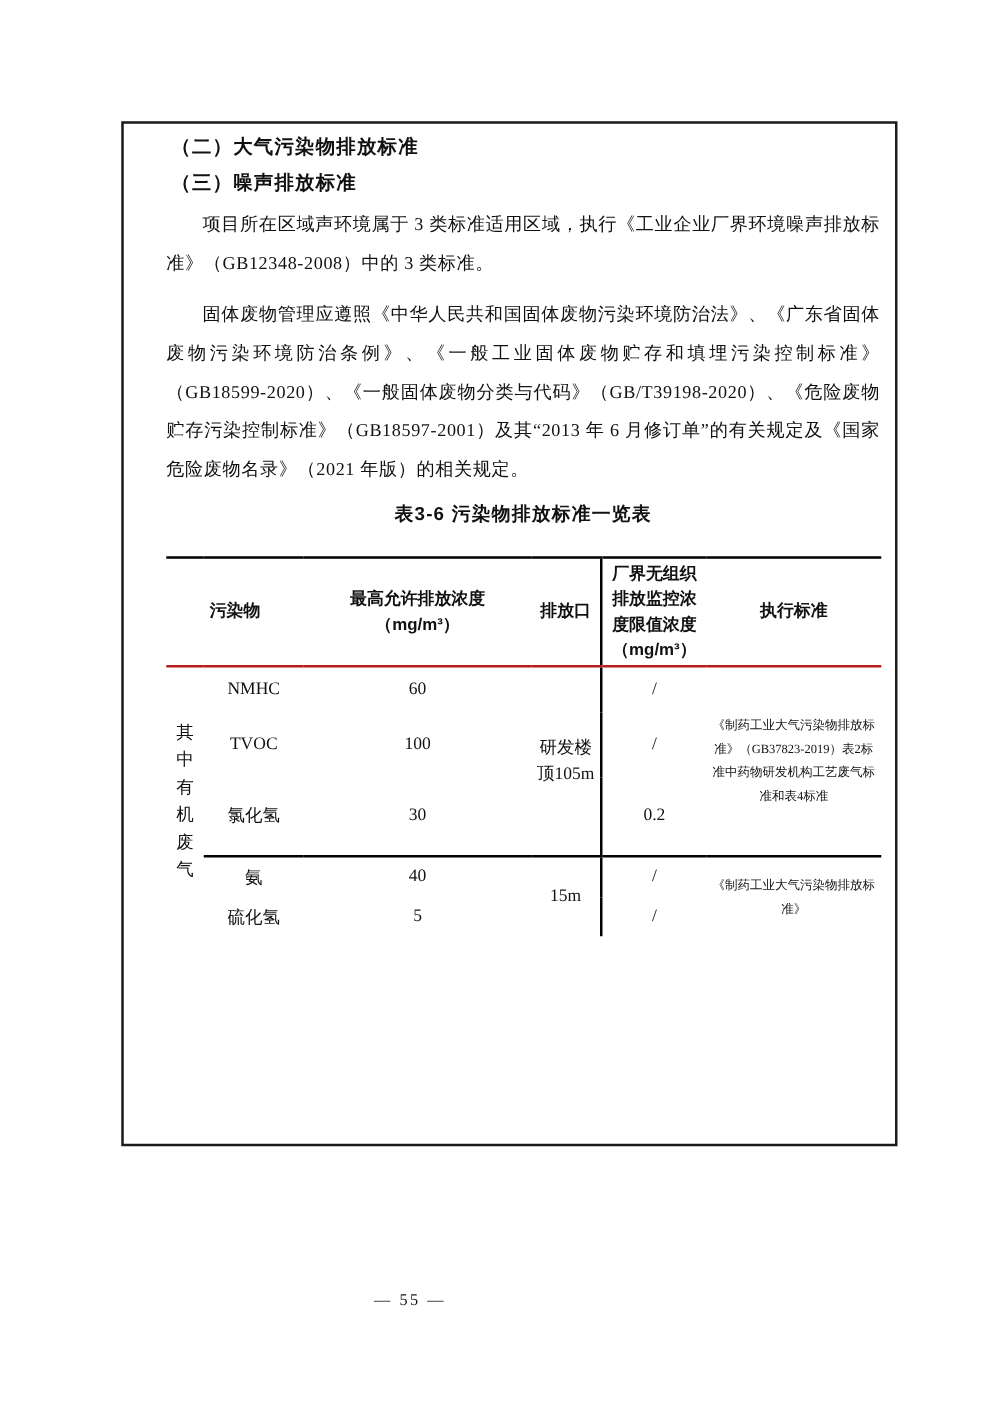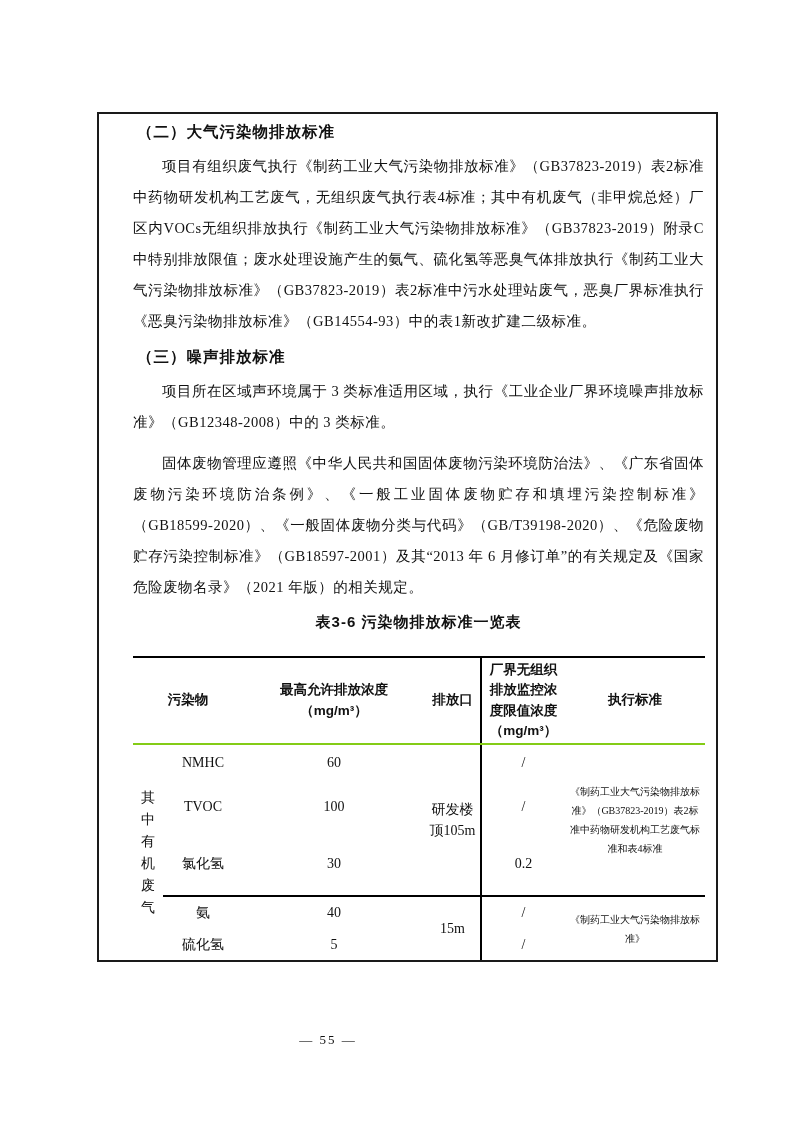"（二）大气污染物排放标准" .frame { top: 112px -> 97px }
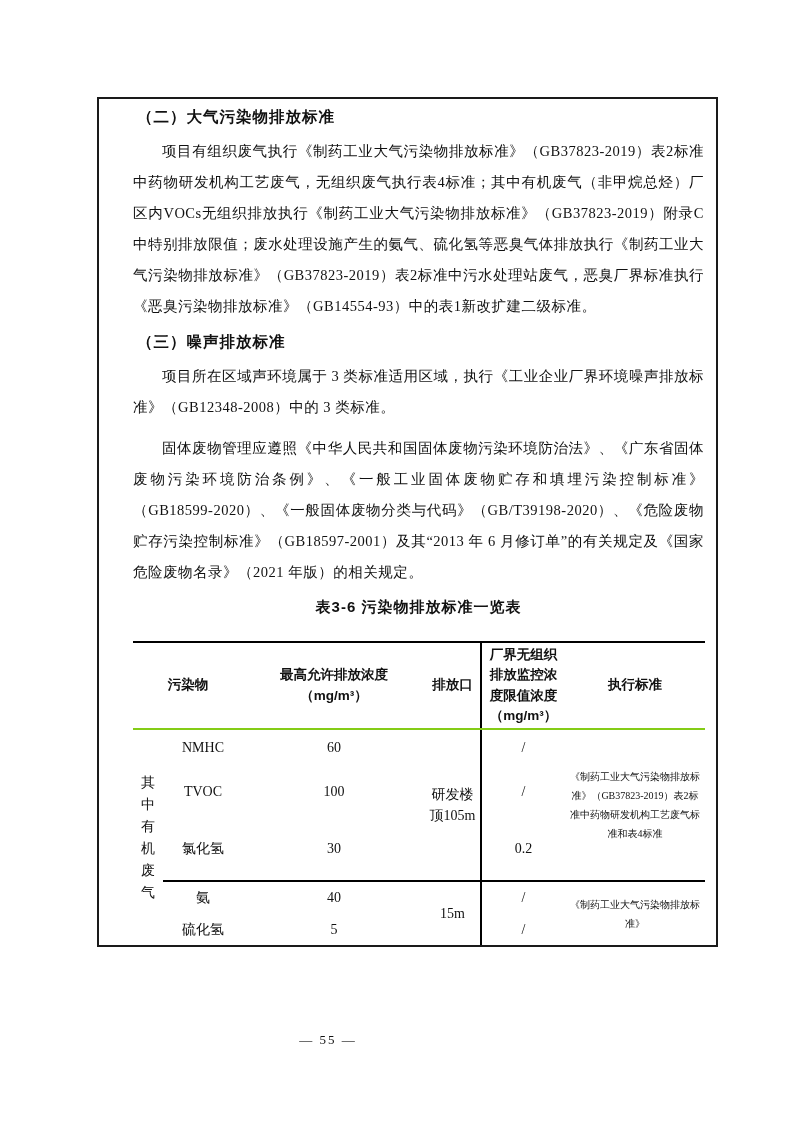"项目有组织废气执行《制药工业大气污染物排放标准》（GB37823-2019）表2" p.body-para { html: <p>项目有组织废气执行《制药工业大气污染物排放标准》（GB37823-2019）表2标准中药物研发机构工艺废气，无组织废气执行表4标准；其中有机废气（非甲烷总烃）厂区内VOCs无组织排放执行《制药工业大气污染物排放标准》（GB37823-2019）附录C中特别排放限值；废水处理设施产生的氨气、硫化氢等恶臭气体排放执行《制药工业大气污染物排放标准》（GB37823-2019）表2标准中污水处理站废气，恶臭厂界标准执行《恶臭污染物排放标准》（GB14554-93）中的表1新改扩建二级标准。</p> -> none }
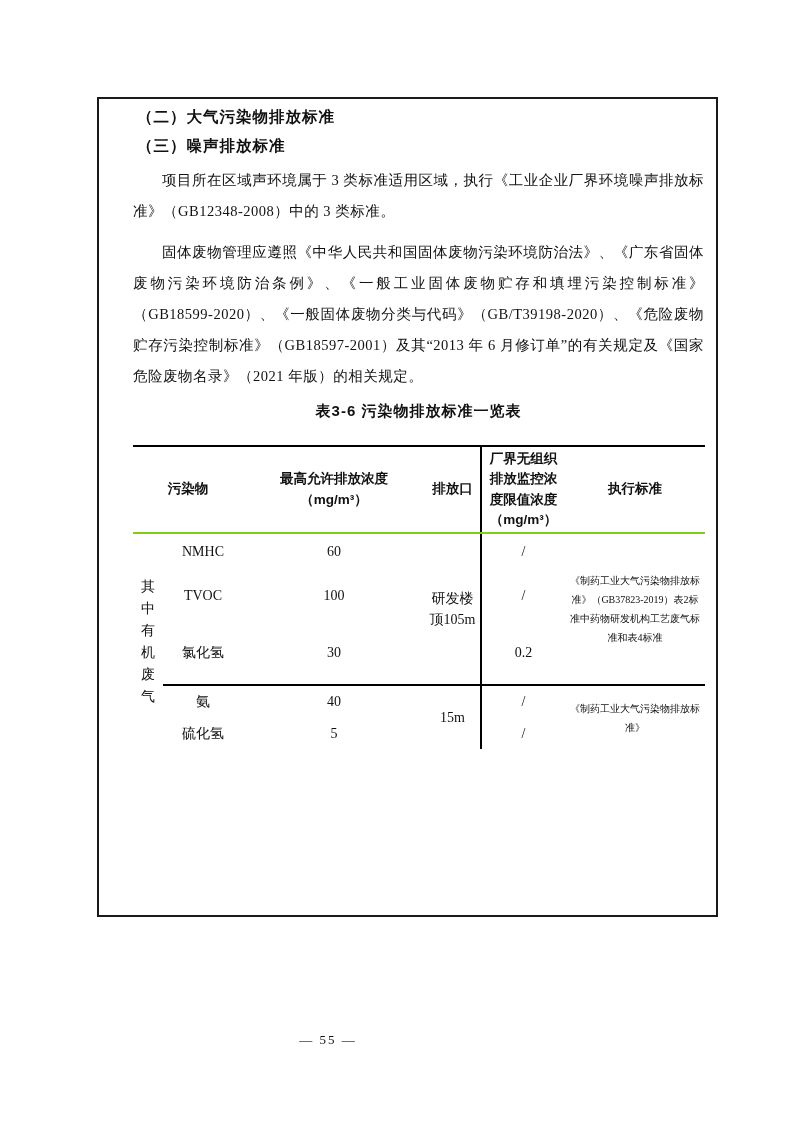"厂界无组织排放监控浓度限值浓度（mg/m³）" table.std-table th { border-bottom: 2px solid #84cc16 -> 2px solid #b91c1c }
